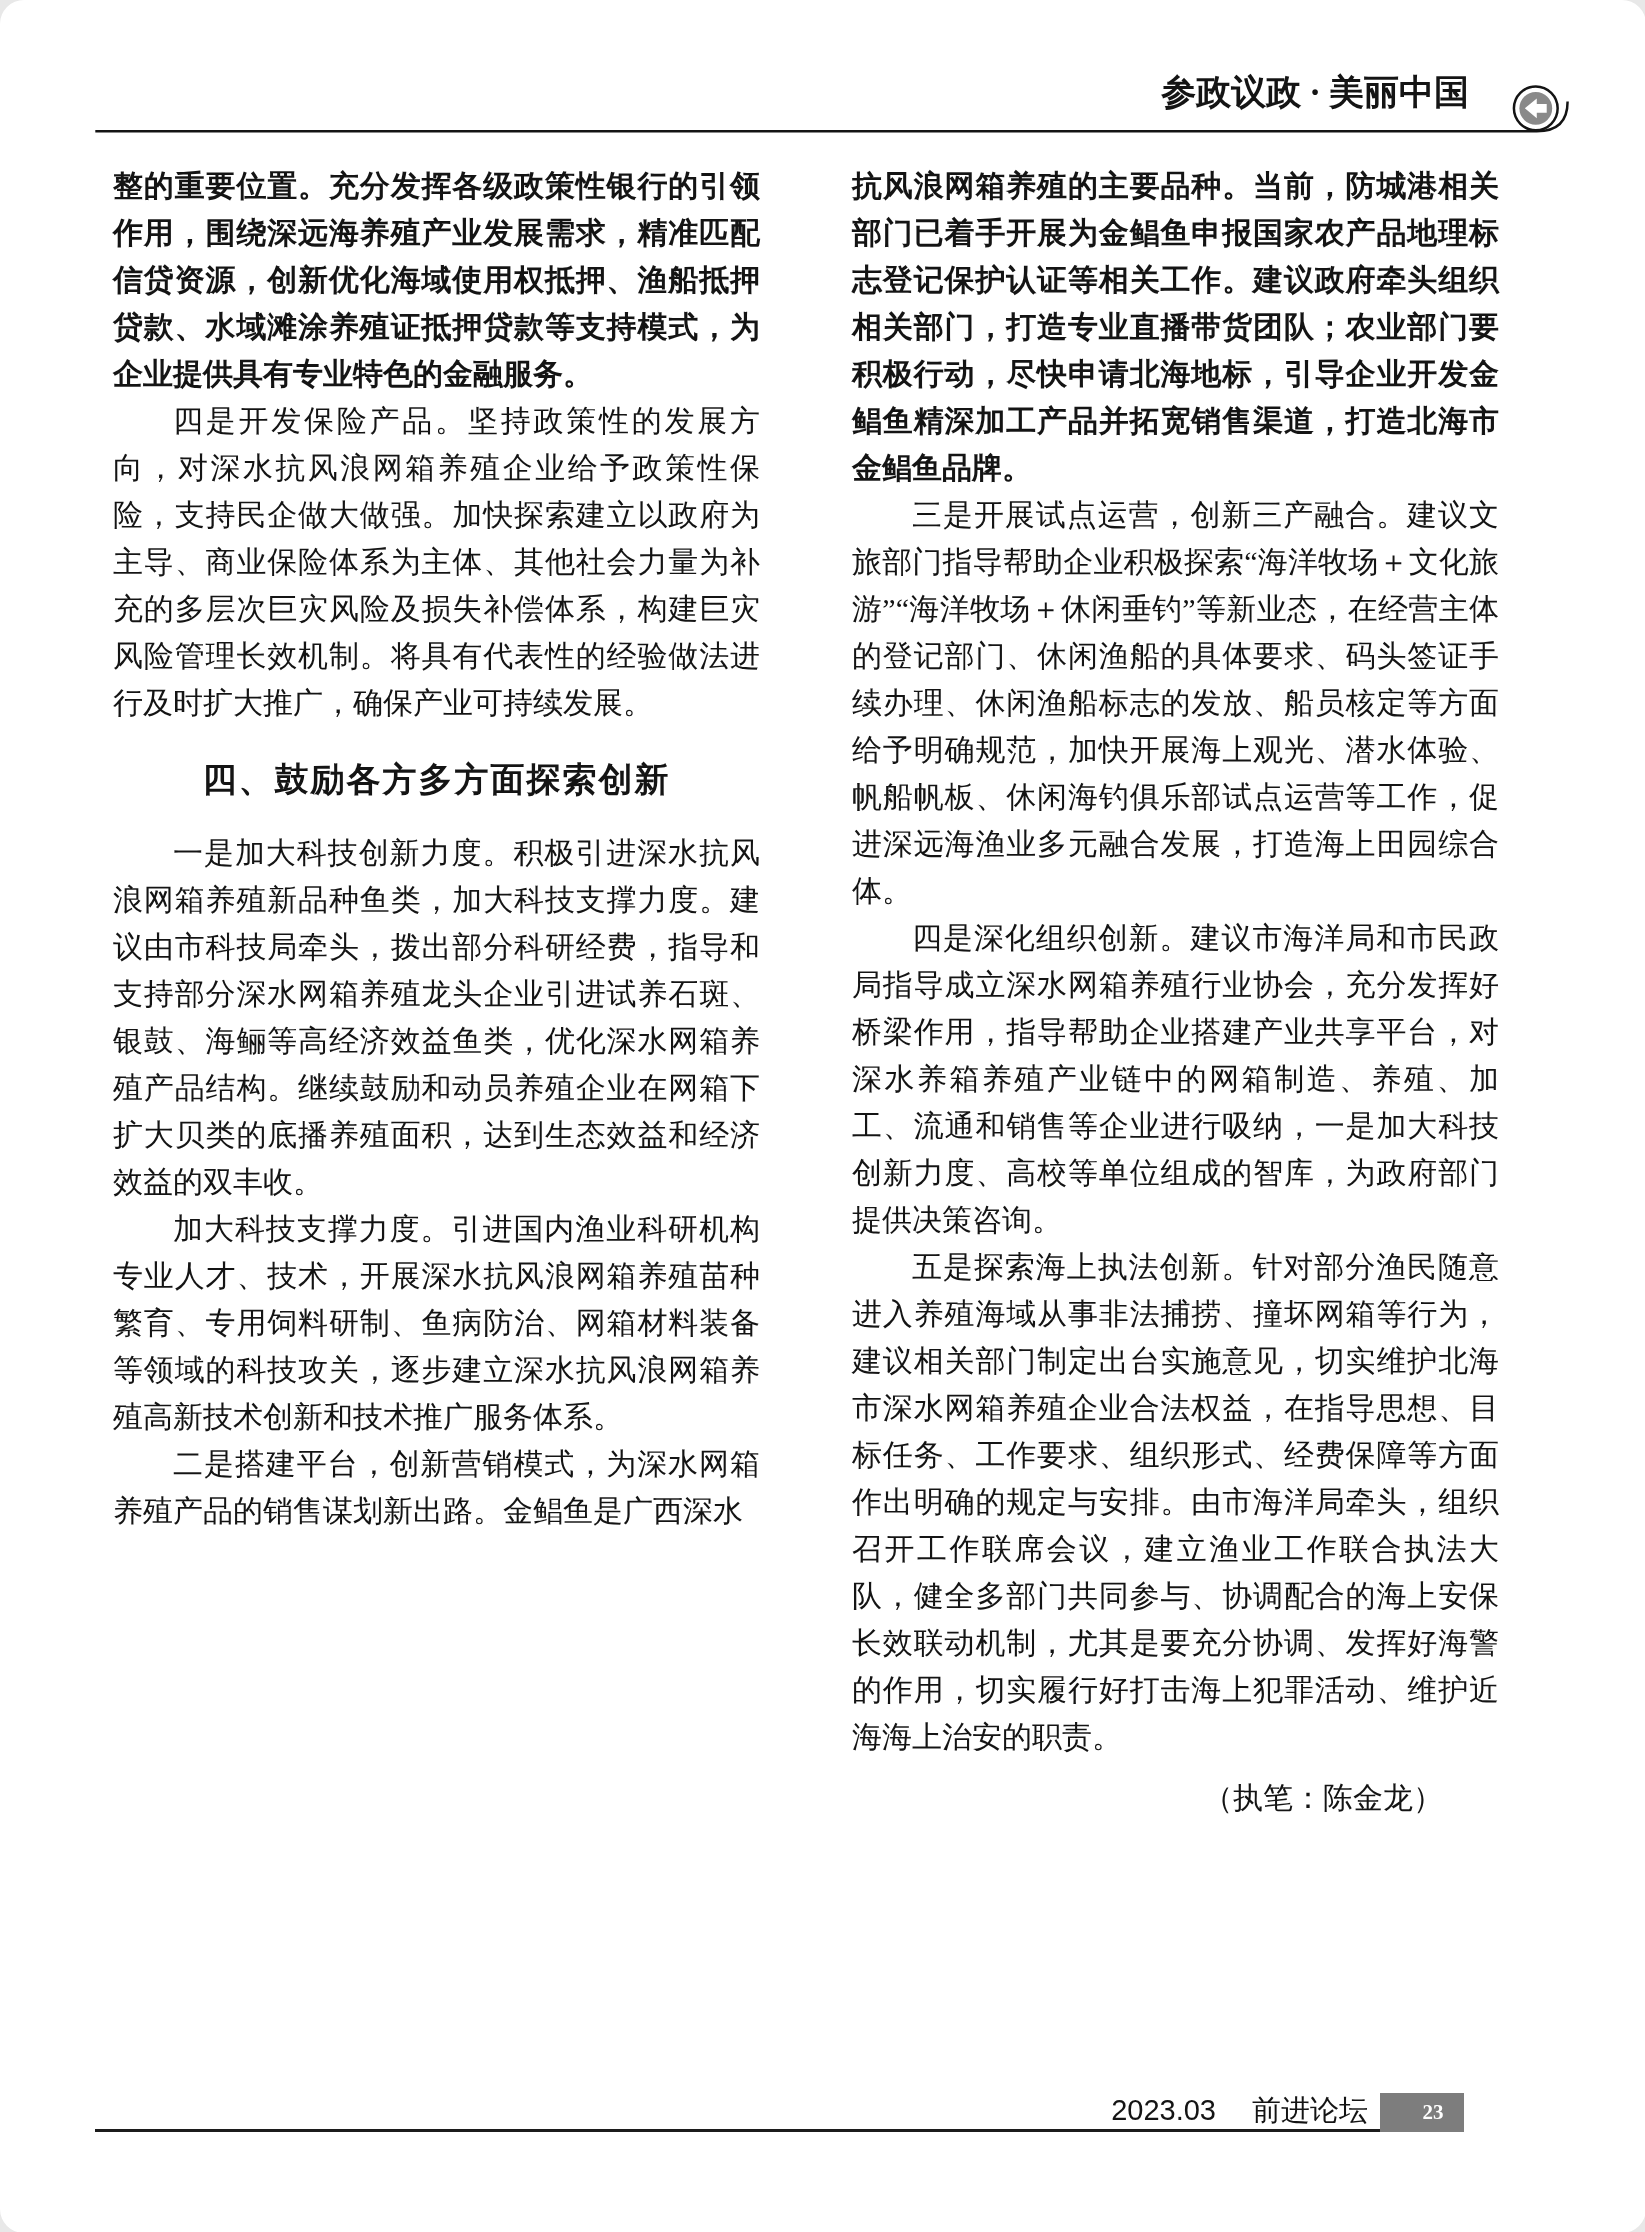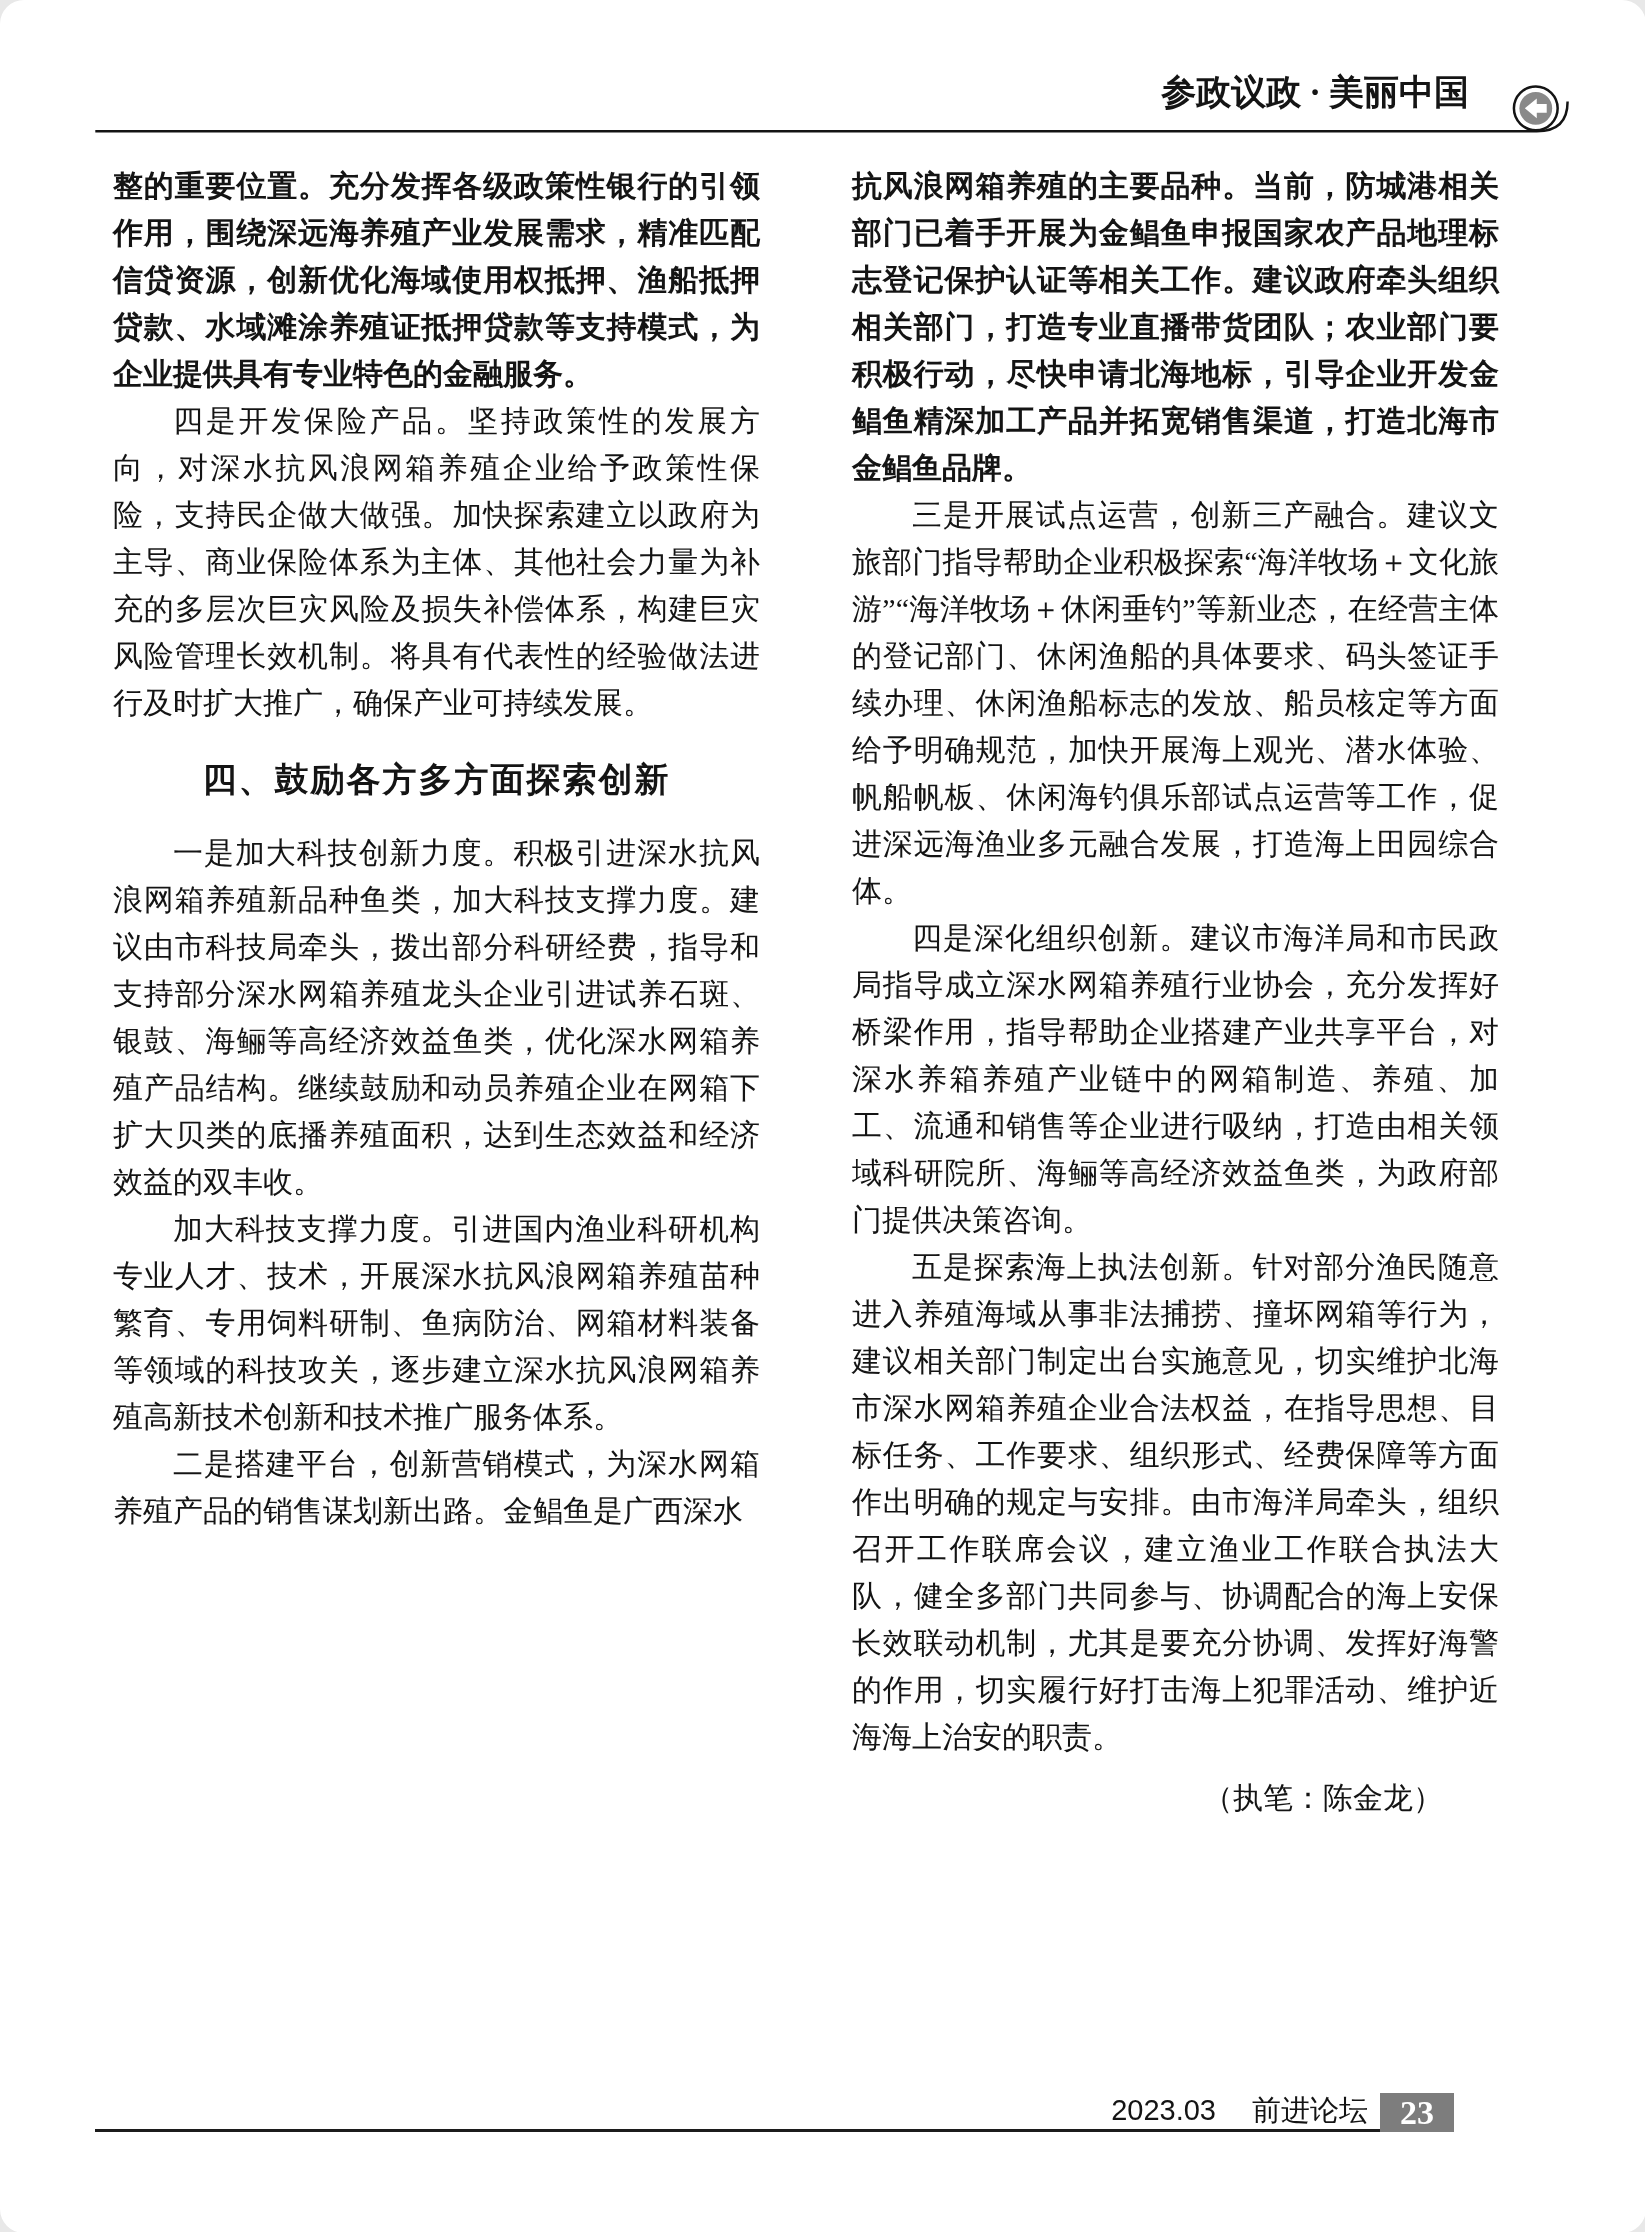"四是深化组织创新。建议市海洋局和市民政局指导成立深水网箱养殖行业协会，充分发挥好" p { text: 打造由相关领域科研院所、海鲡等高经济效益鱼类 -> 一是加大科技创新力度、高校等单位组成的智库 }
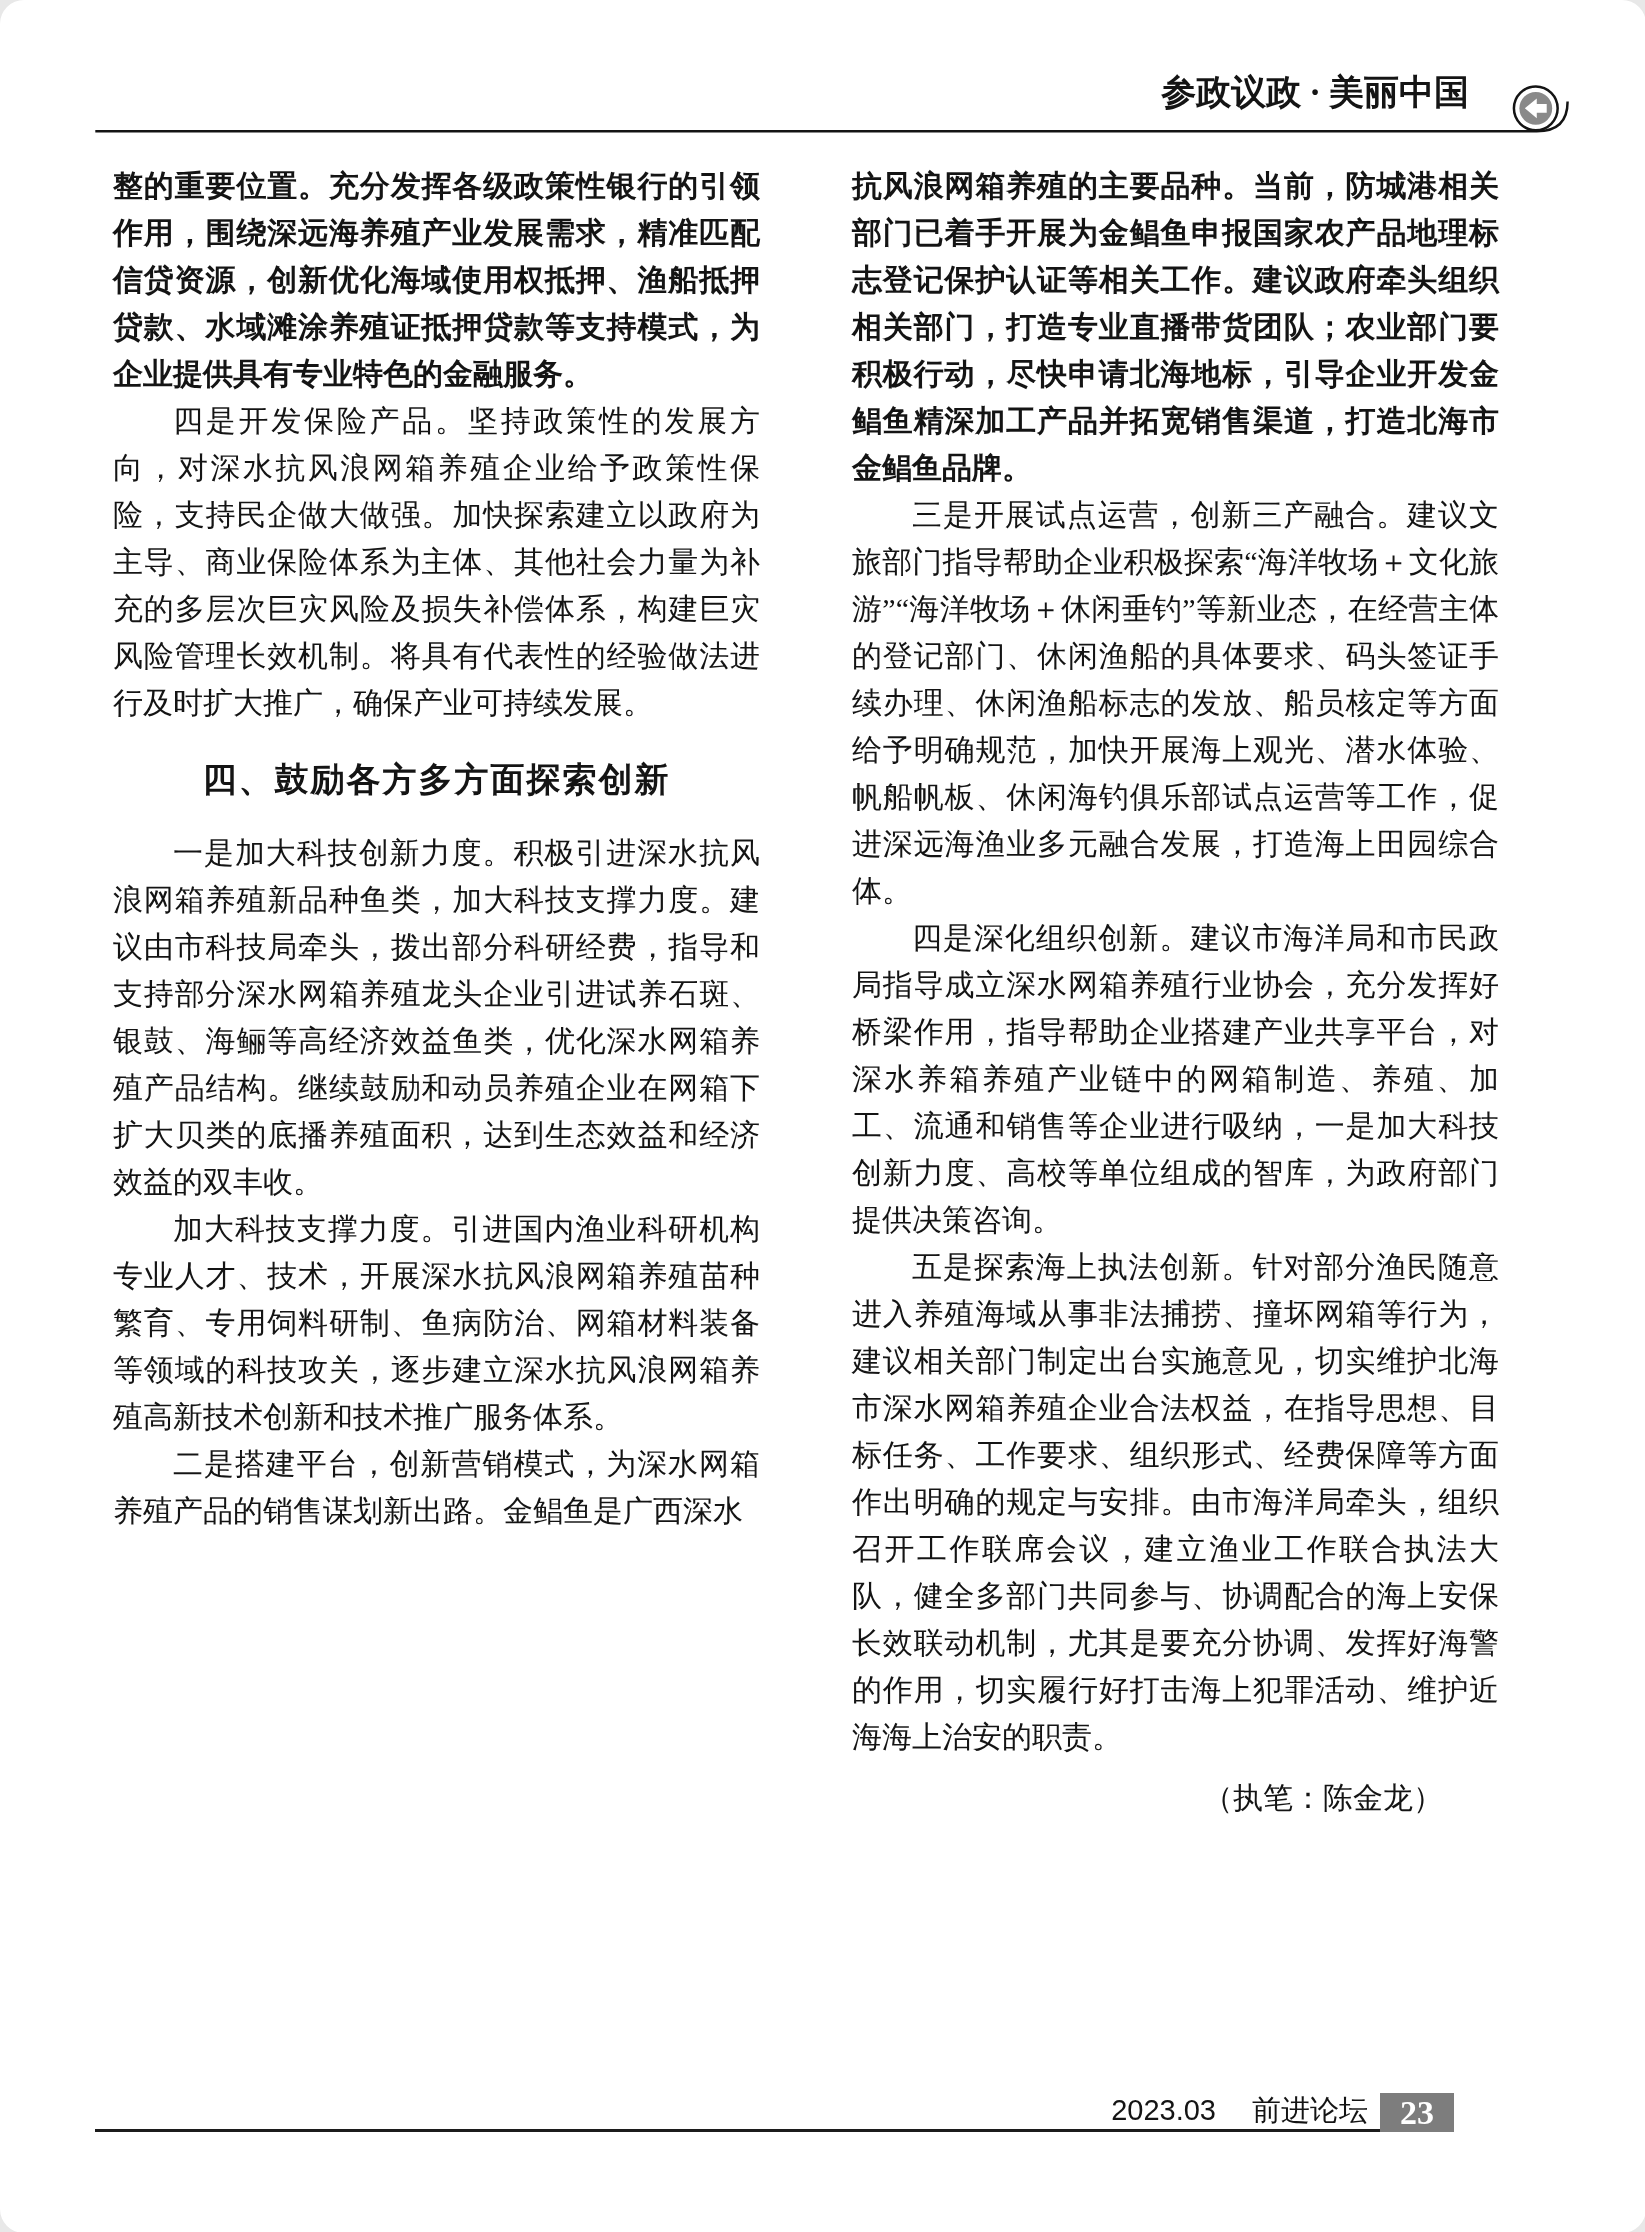"23" .page-box { font-size: 34px -> 21px; padding-left: none -> 22px; width: 74px -> 62px }
